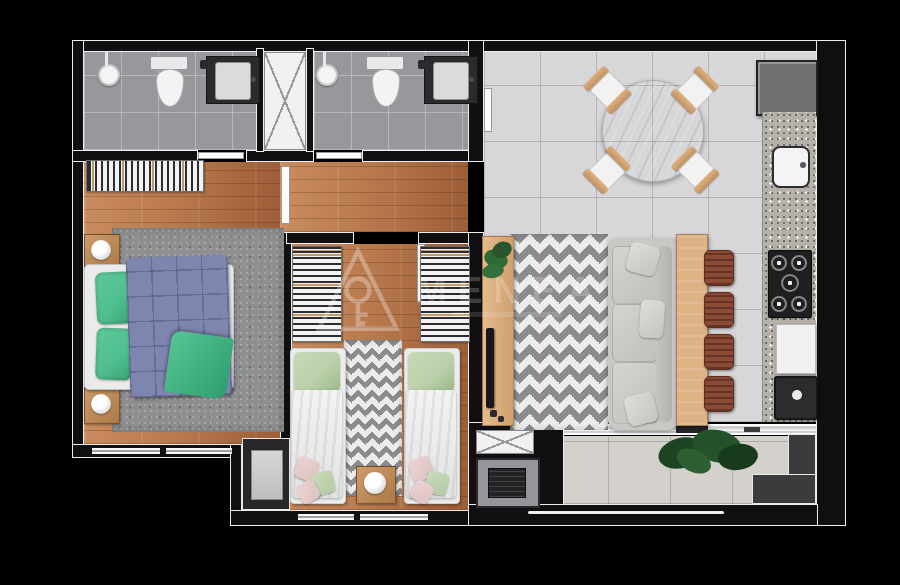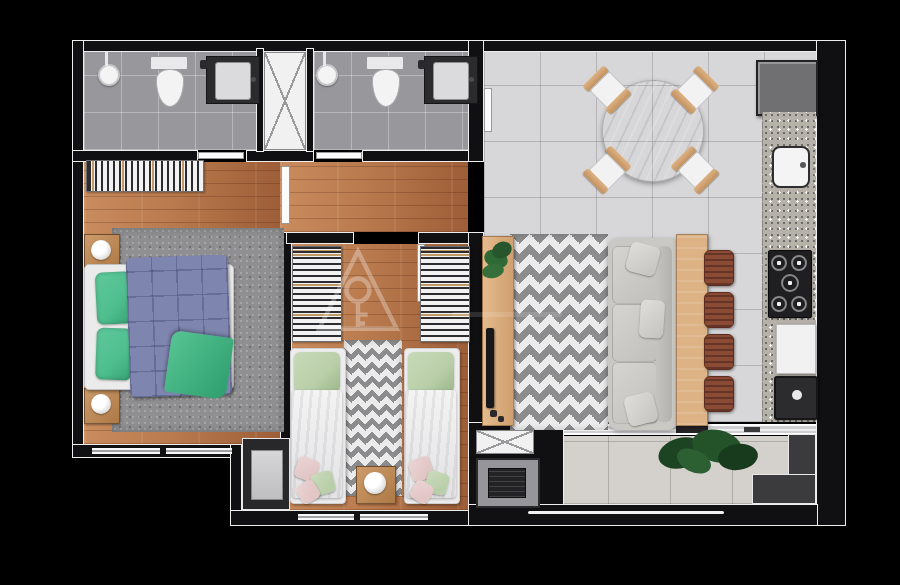"MENEA" div.wm-text { html: none -> <div>MENEA</div> }
